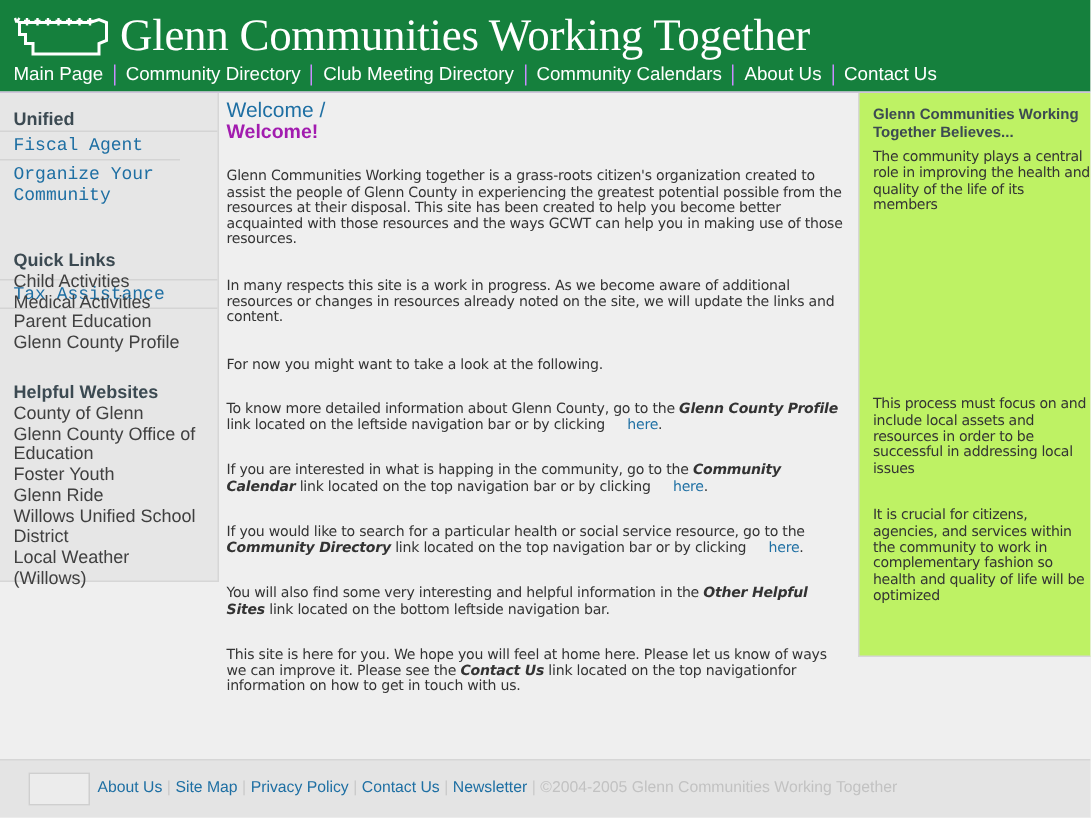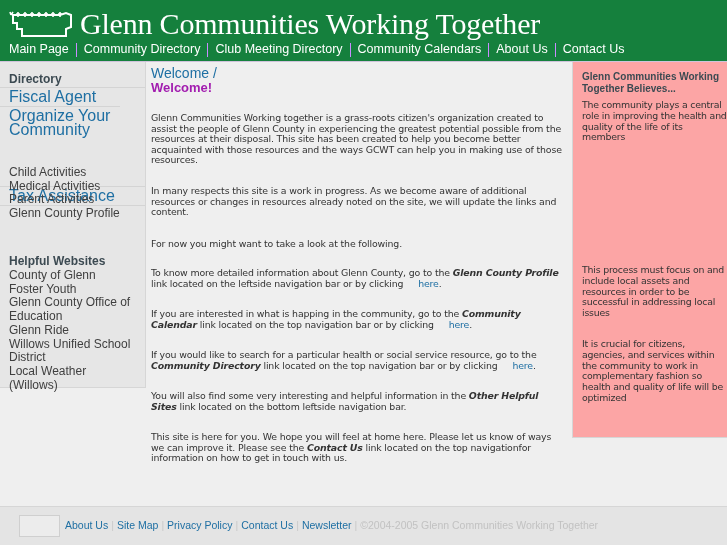"Directory" div.side-heading { text: Directory -> Unified }
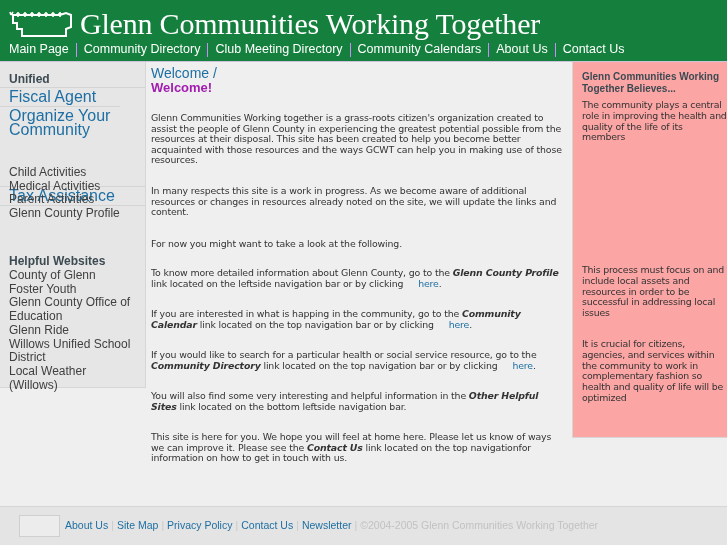"Glenn Communities Working Together Believes..." .rightbox { background: #fca5a5 -> #bef264 }
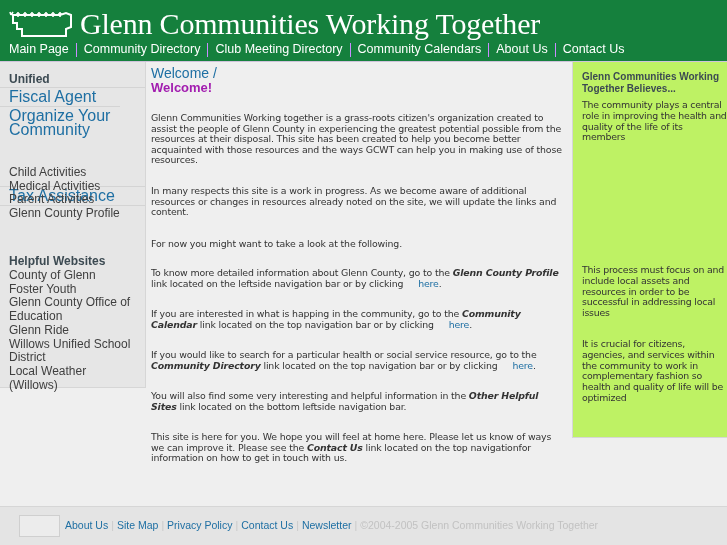"Fiscal Agent" .svc-item { font-family: none -> Liberation Mono, monospace; font-size: 16px -> 12px }
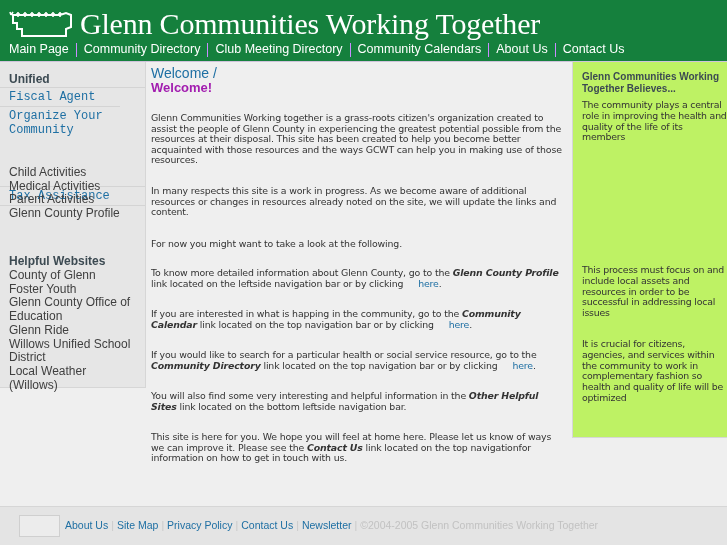"Quick Links" div.side-heading { html: none -> <div>Quick Links</div> }
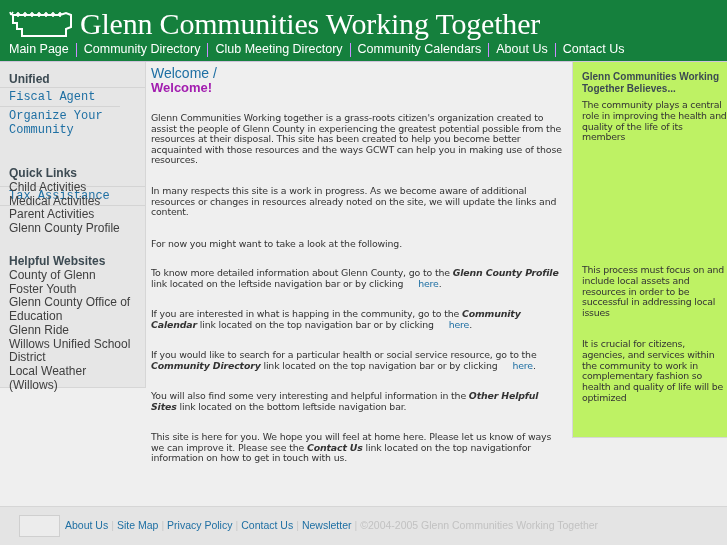"Parent Activities" a { text: Activities -> Education }
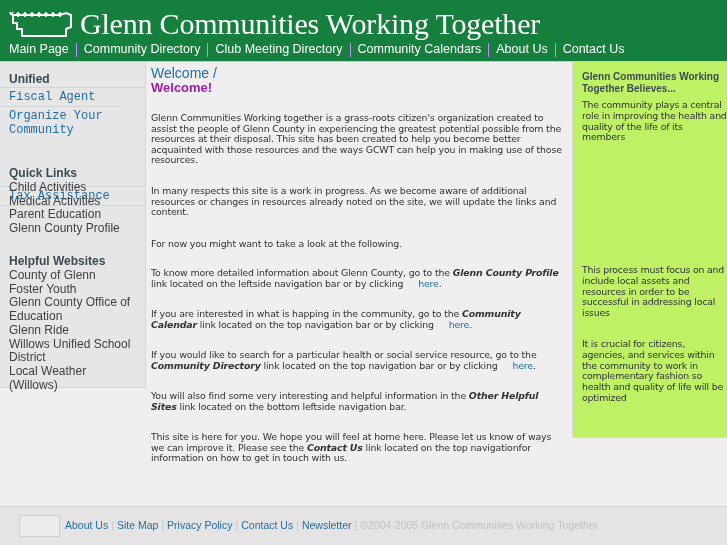"Foster Youth" a { order: before "Glenn County Office of Education" -> after "Glenn County Office of Education" }
